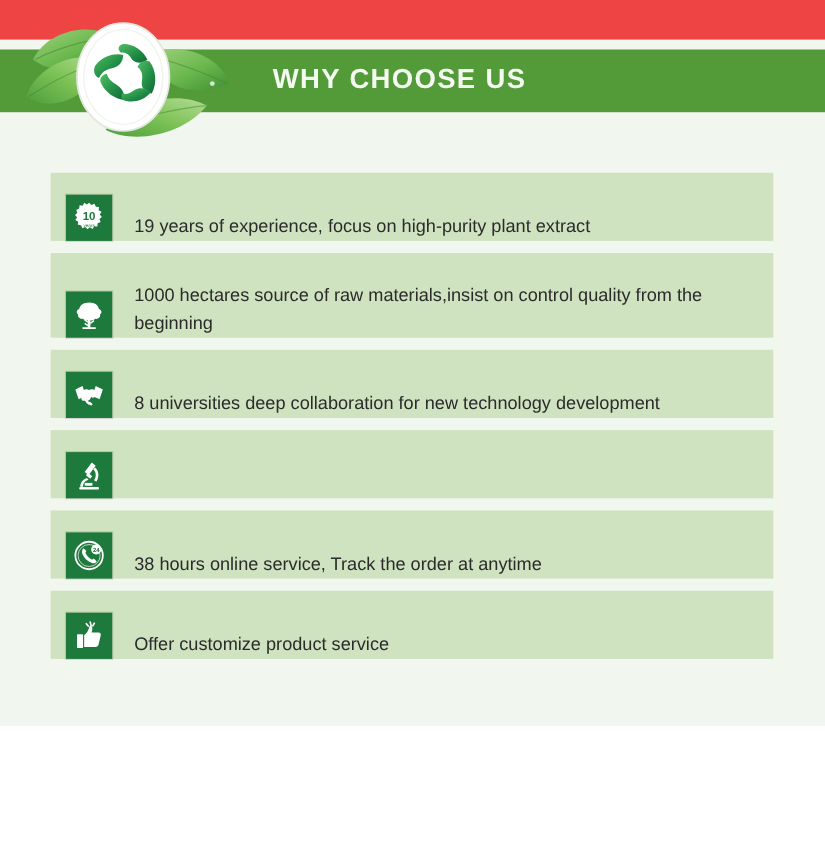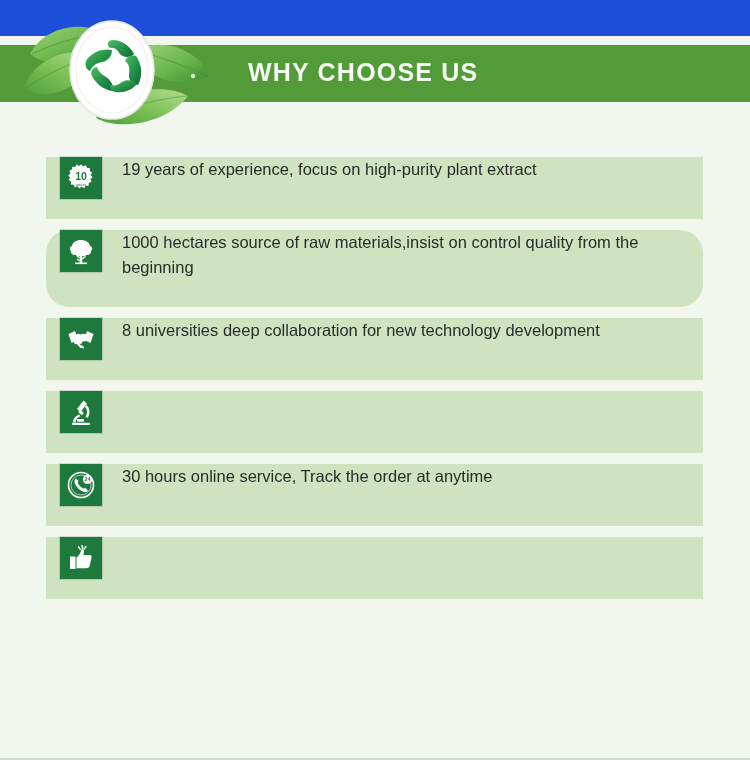"WHY CHOOSE US" .page { background: #1d4ed8 -> #ef4444; height: 760px -> 660px }
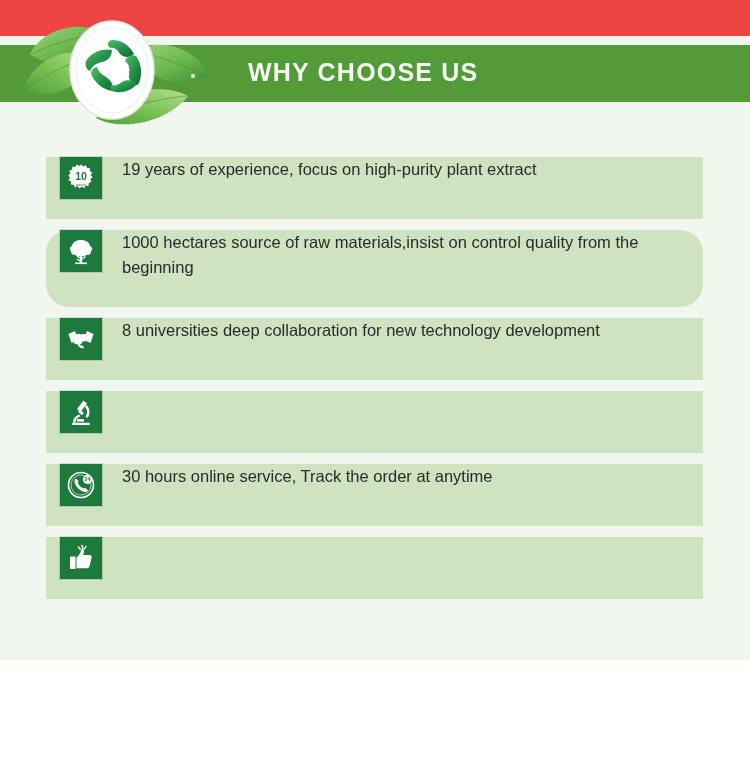"10" .row { align-items: flex-start -> flex-end }
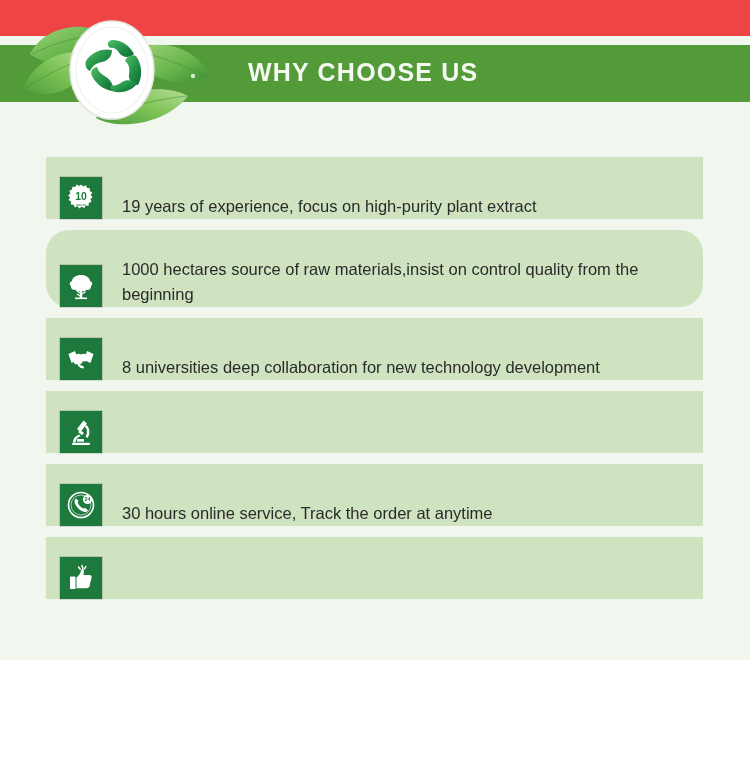"1000 hectares source of raw" .row.h2 { border-radius: 23px -> none }
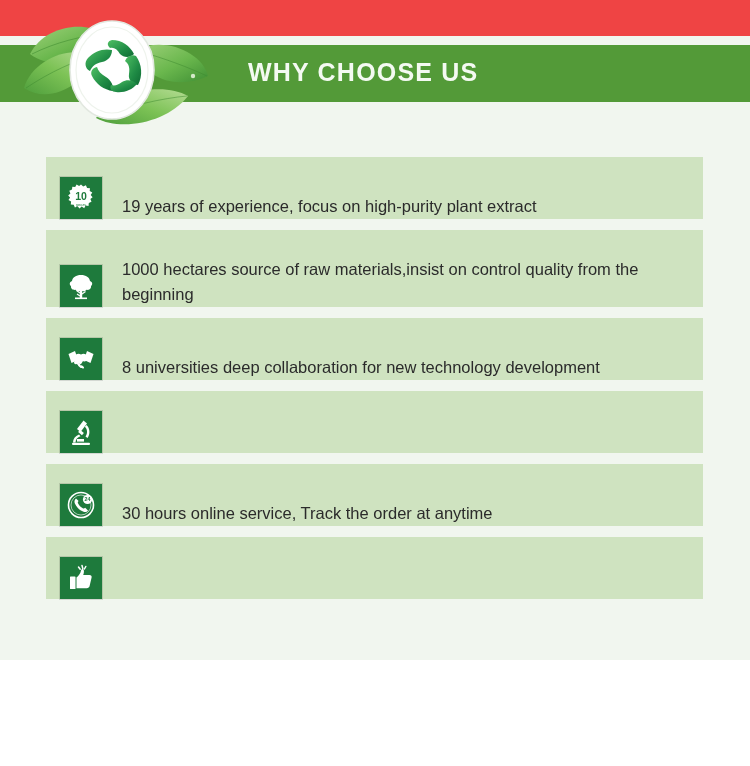"30 hours online service, Track" div.row-text { text: 30 -> 38 }
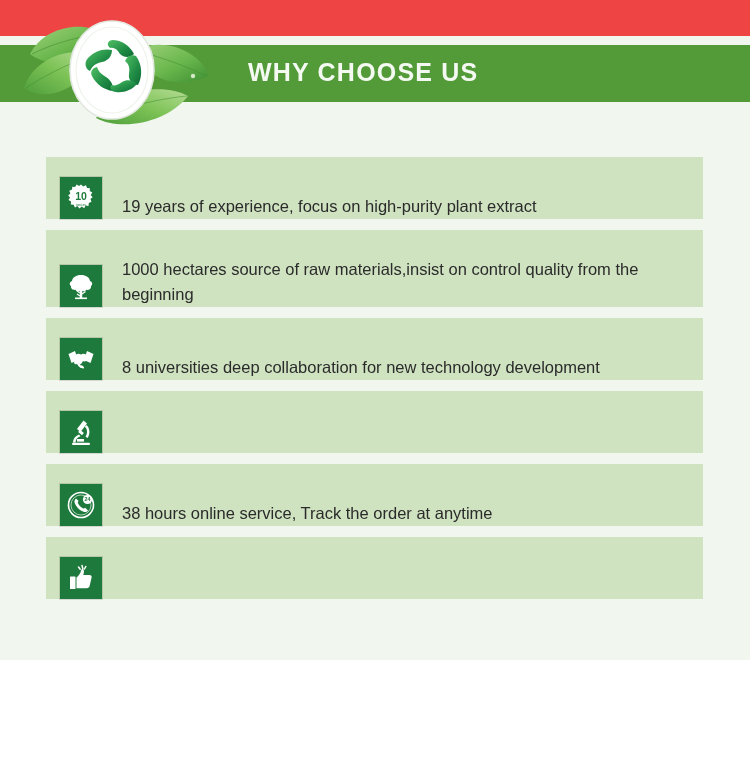"Offer customize product service" div.row-text { html: none -> <div>Offer customize product service</div> }
